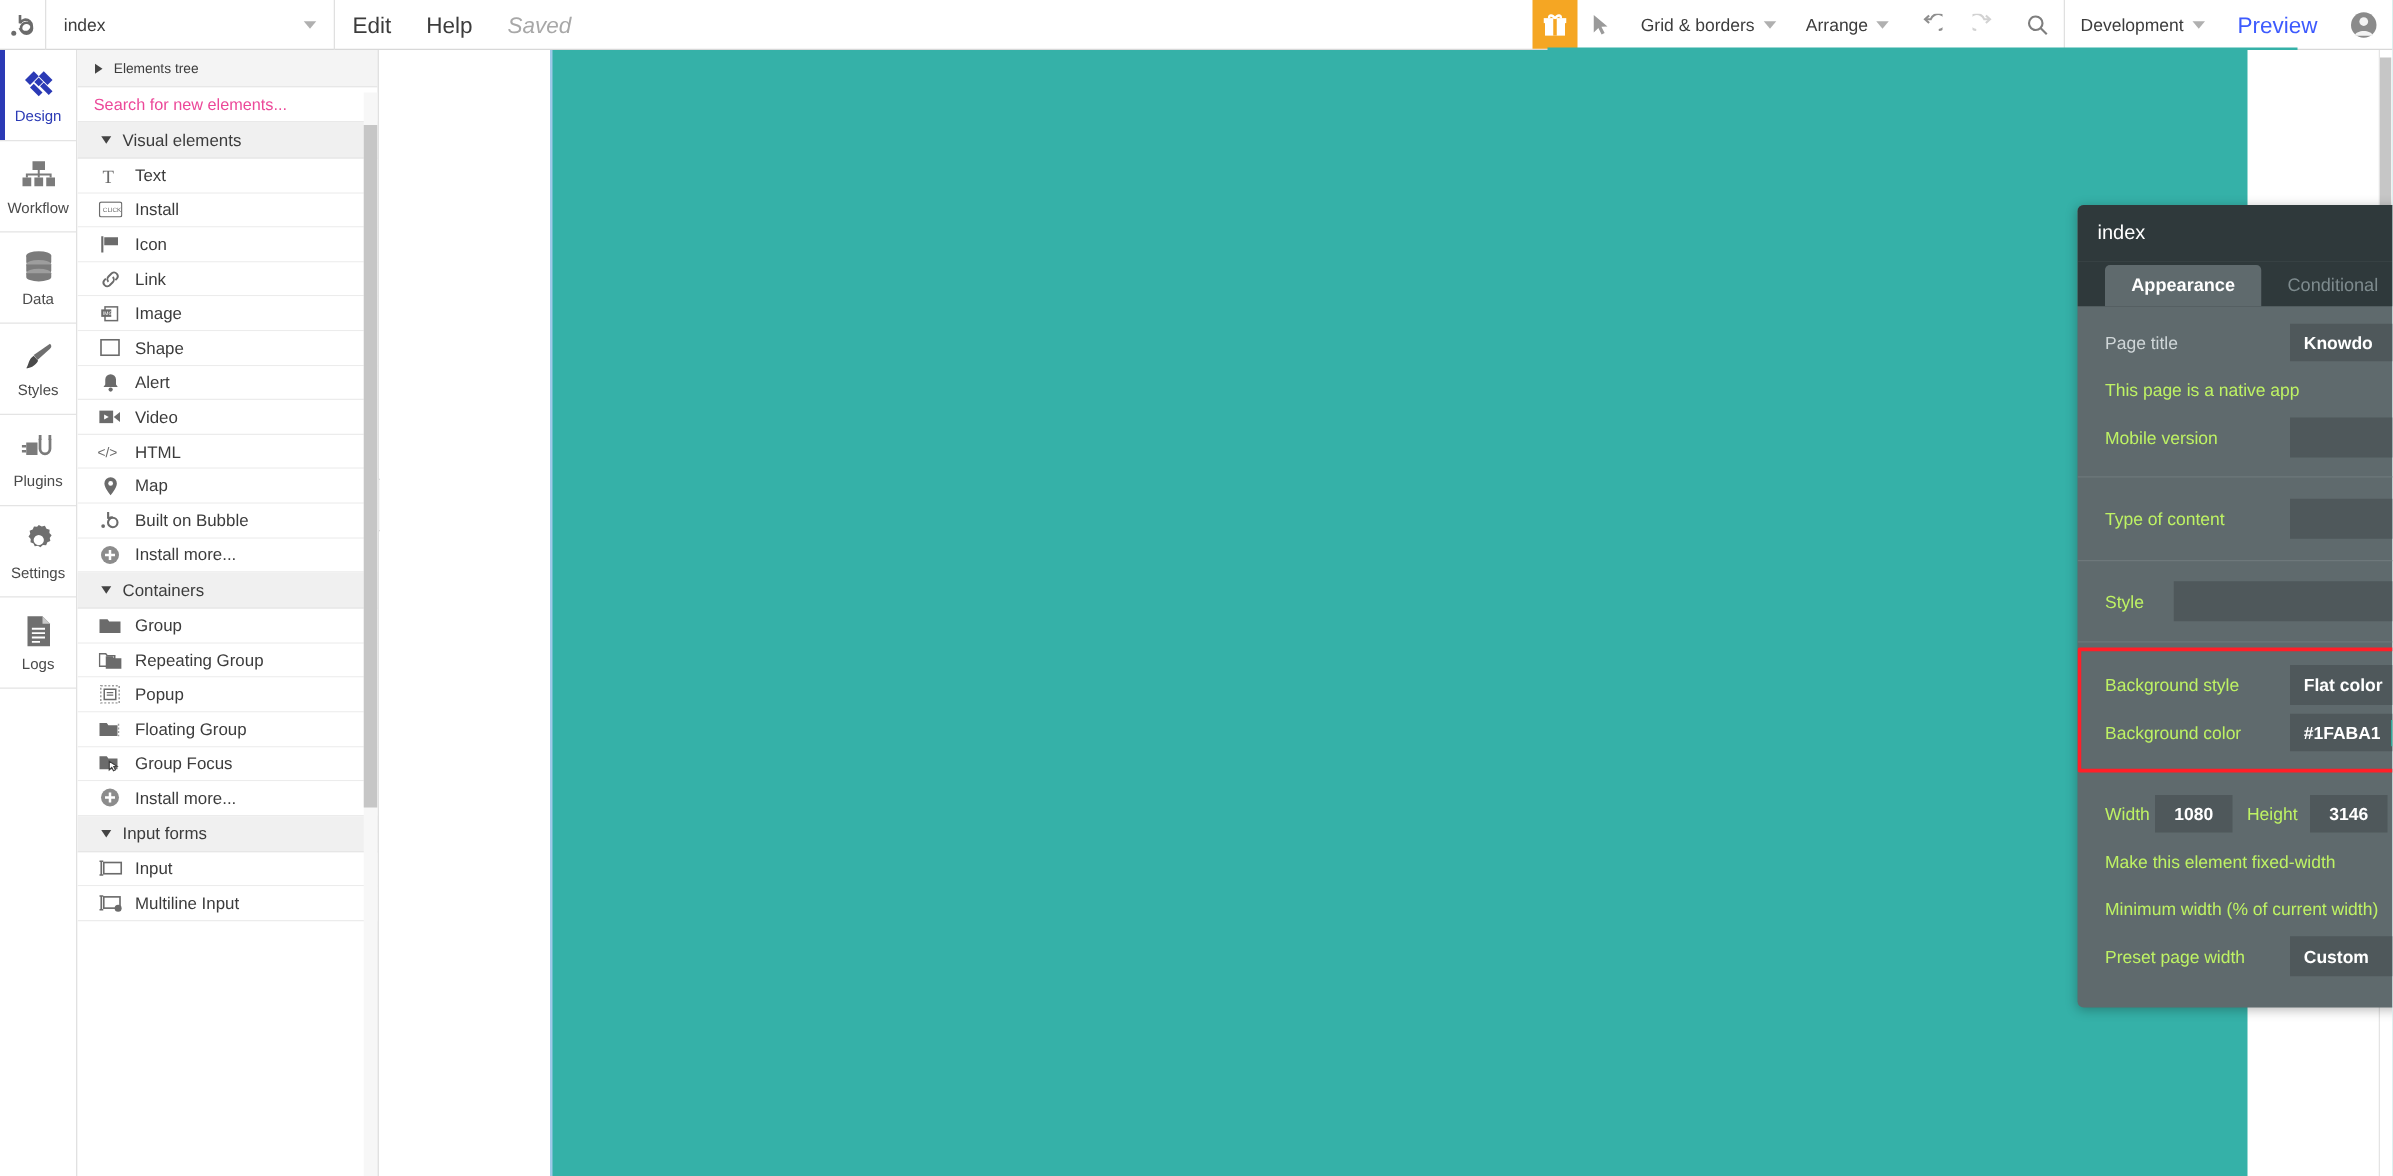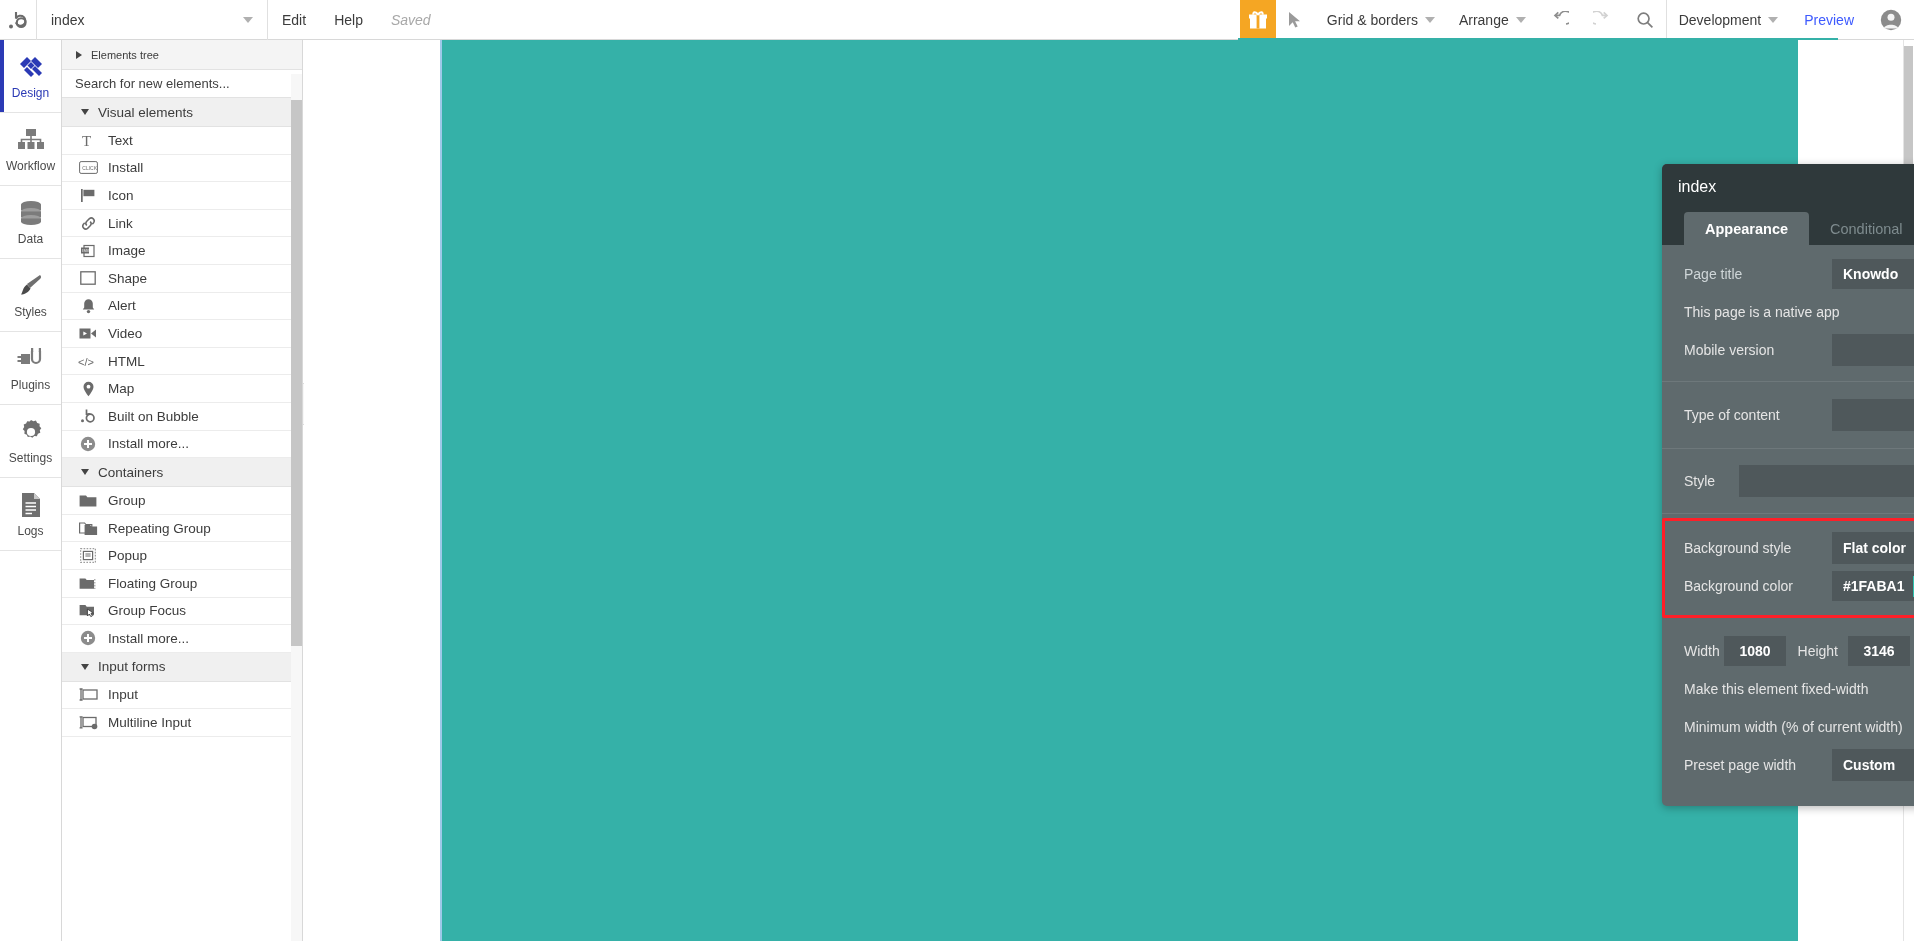"Edit" .tb-link { font-size: 14px -> 18px }
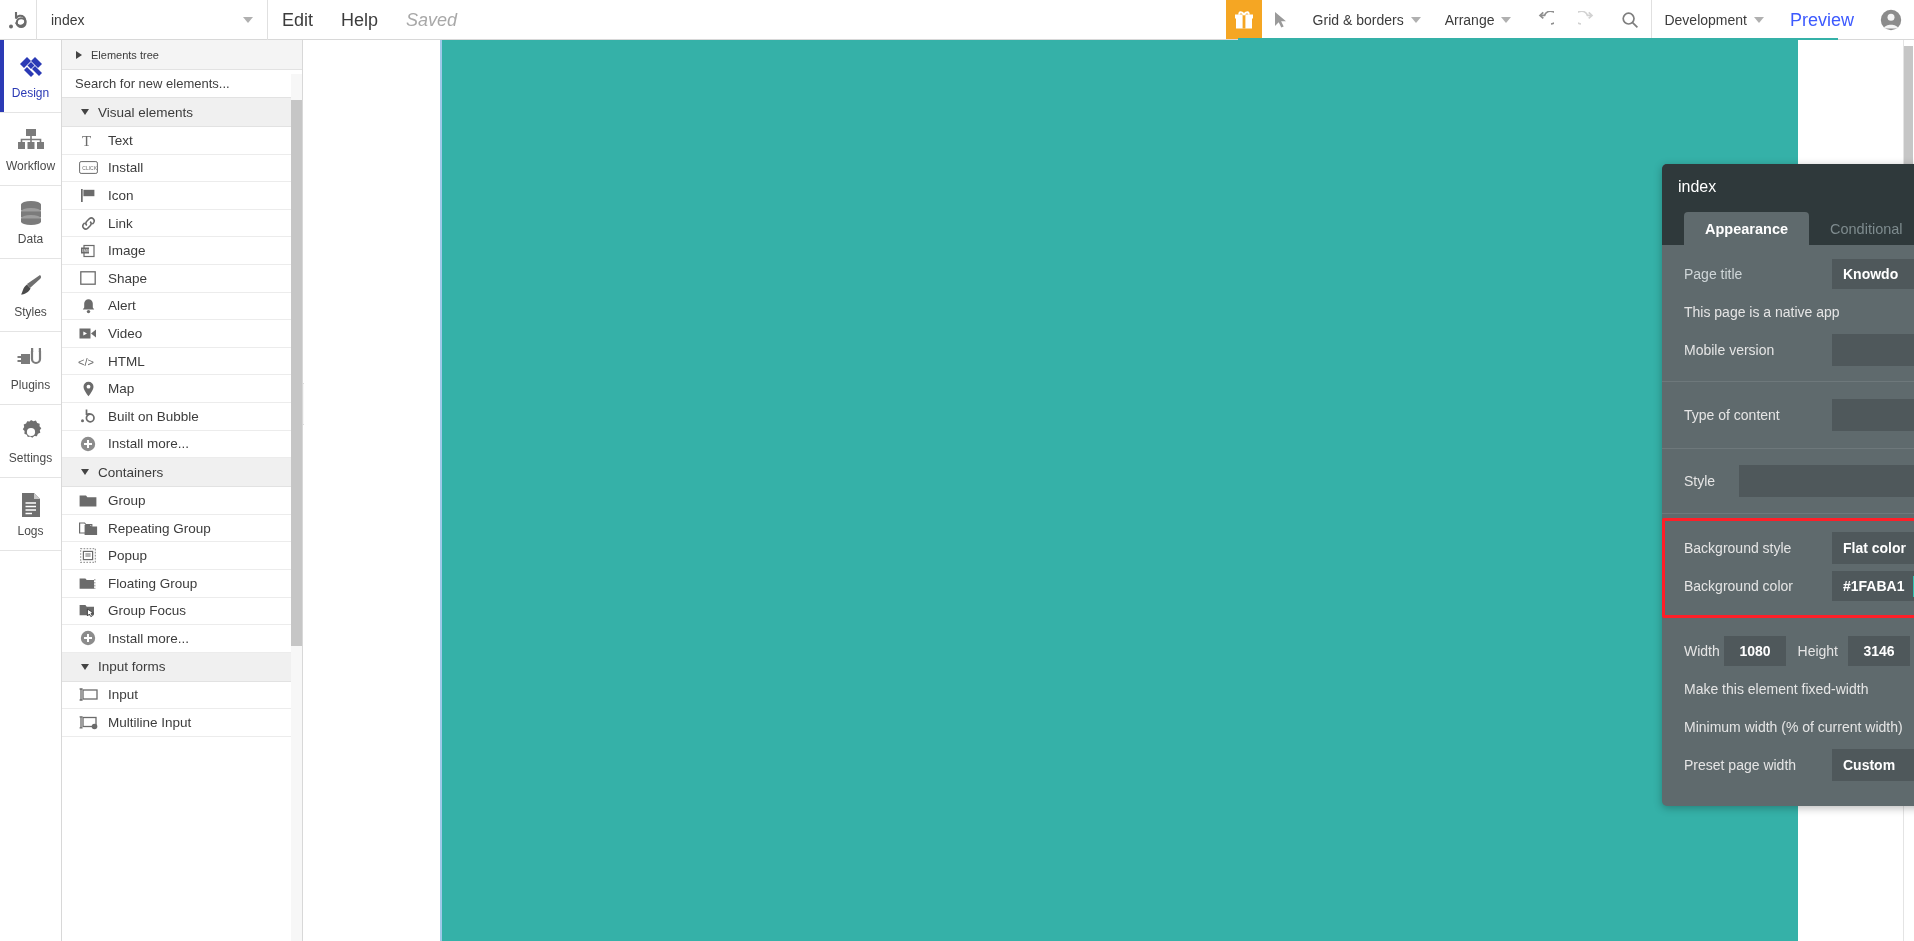"Search for new elements..." #search-row { color: #404040 -> #ec4899 }
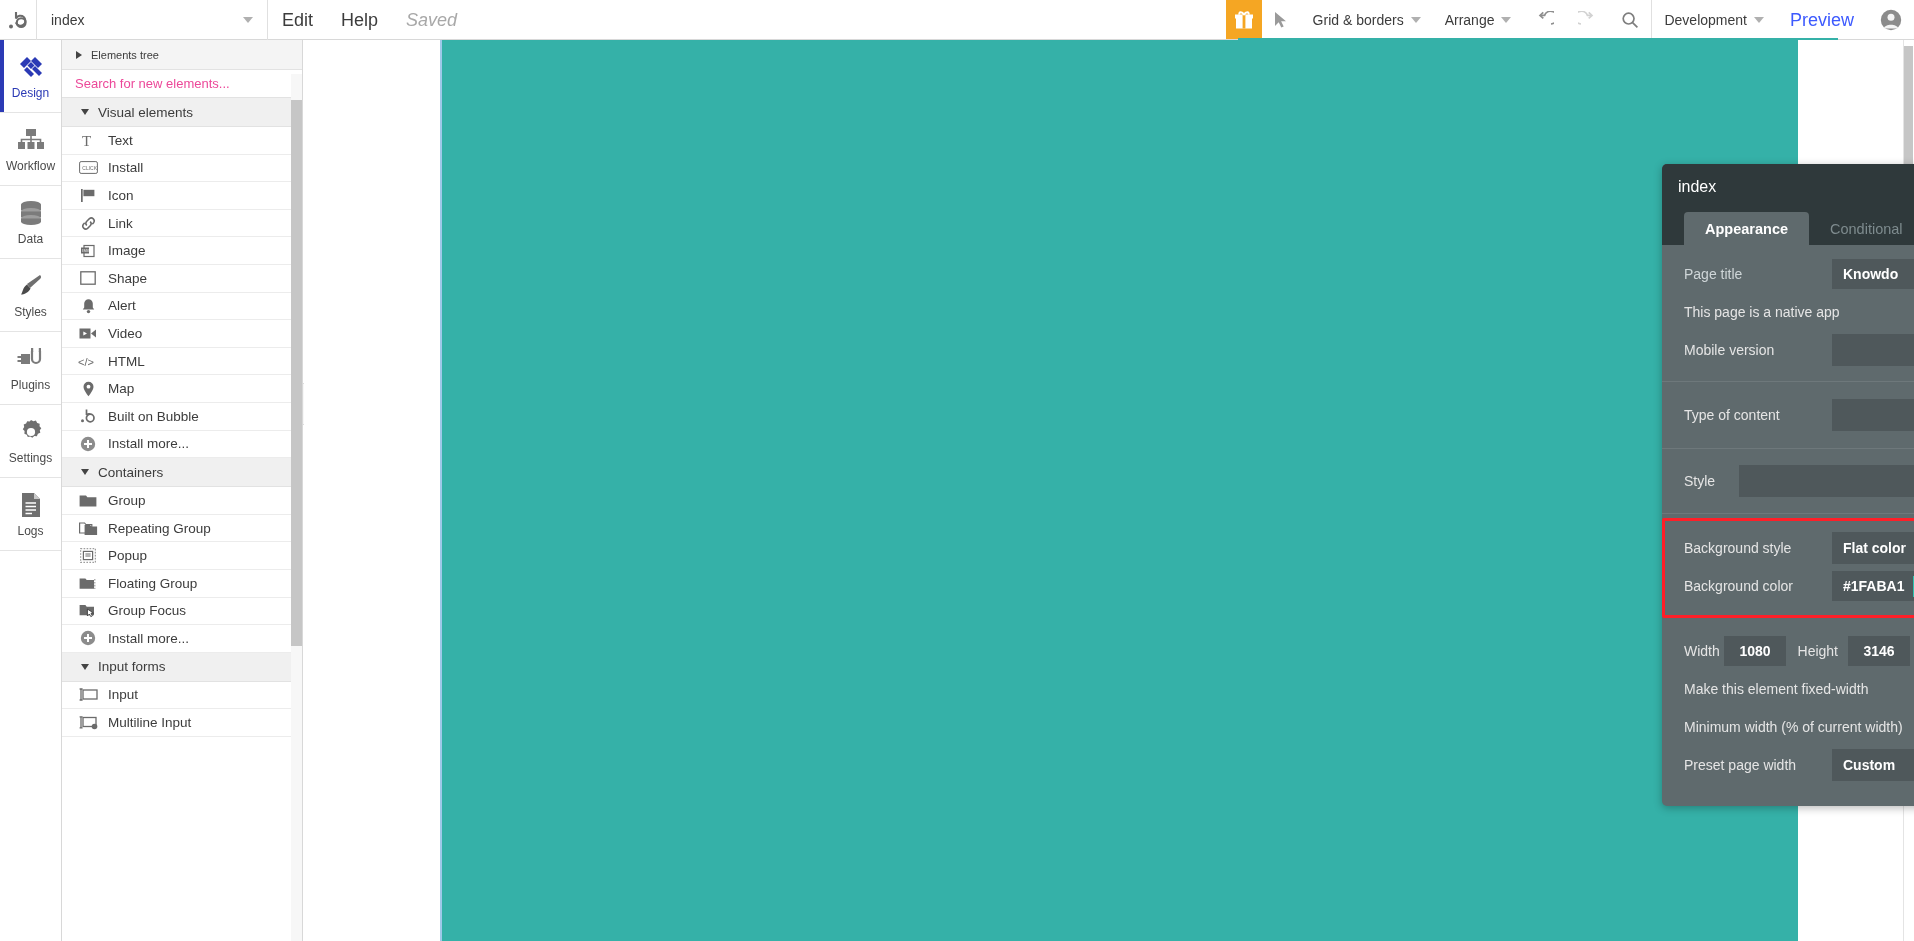"This page is a native" .pmuted { color: #e5e5e5 -> #bef264 }
